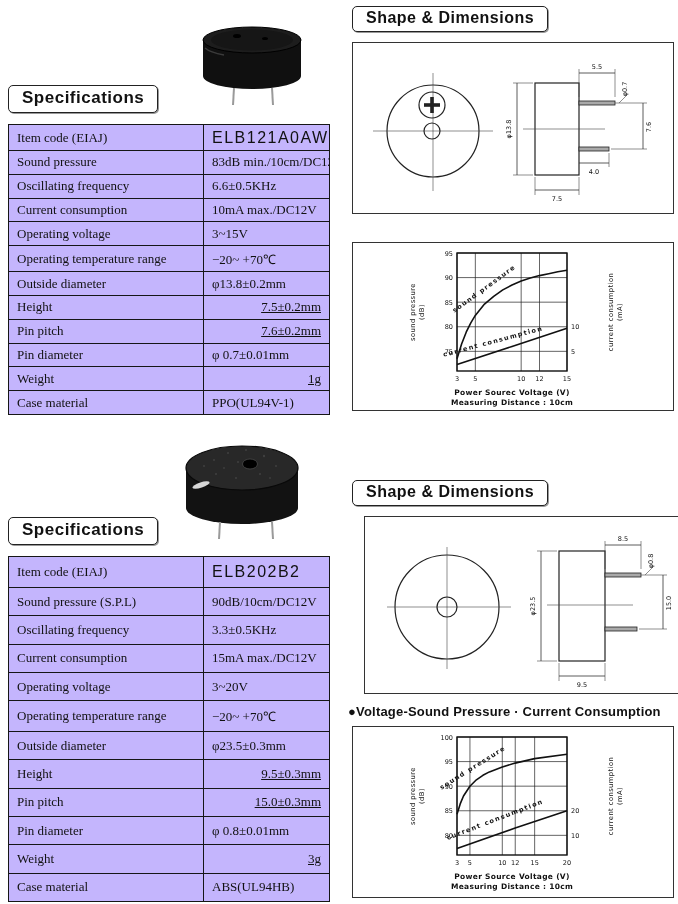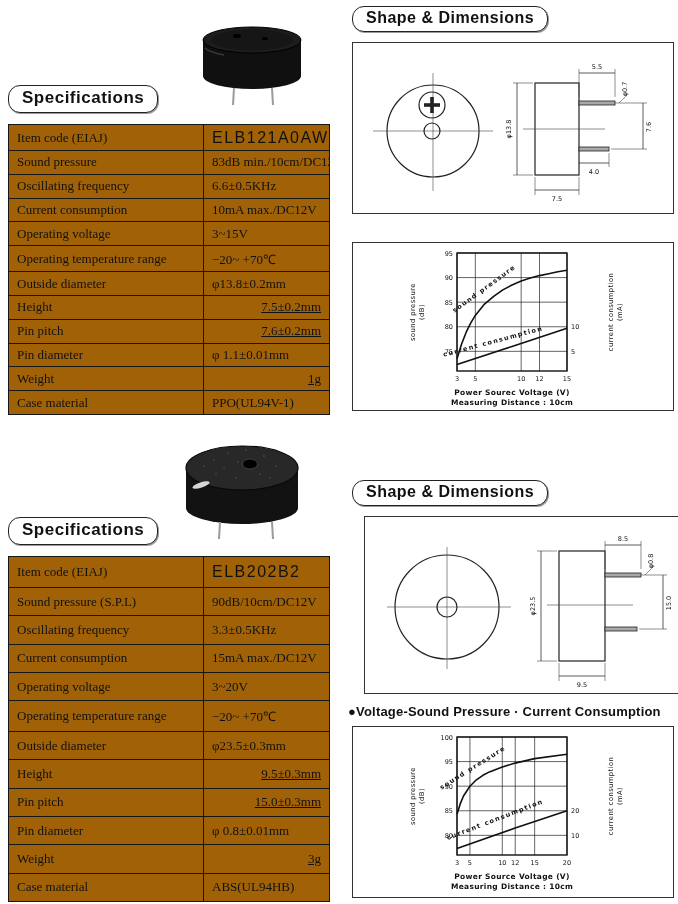"Shape & Dimensions" .badge { border-radius: 12px -> 5px }
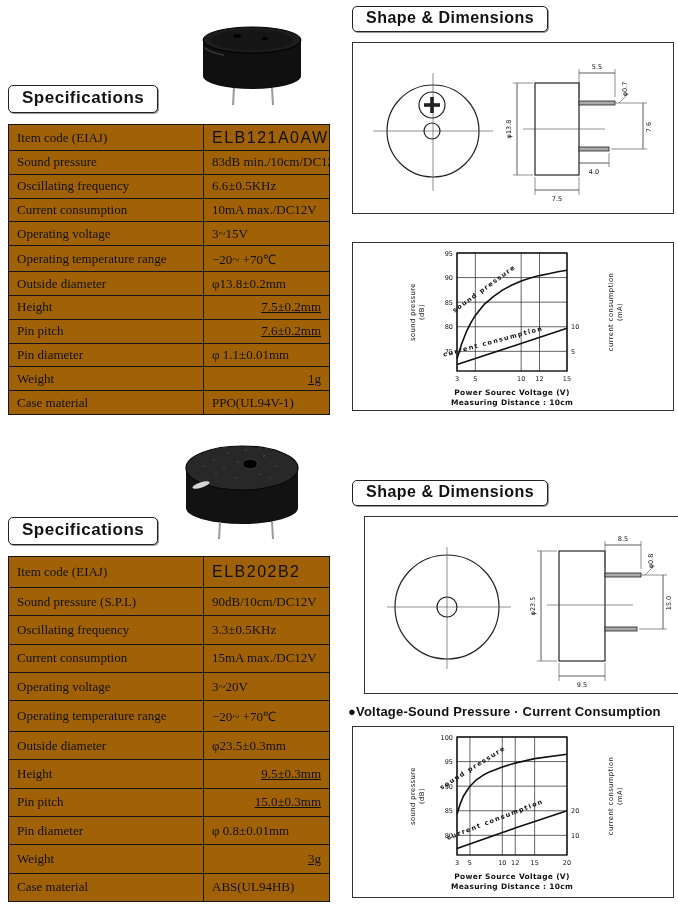"Item code (EIAJ)" table.spec { background: #a16207 -> #c4b5fd }
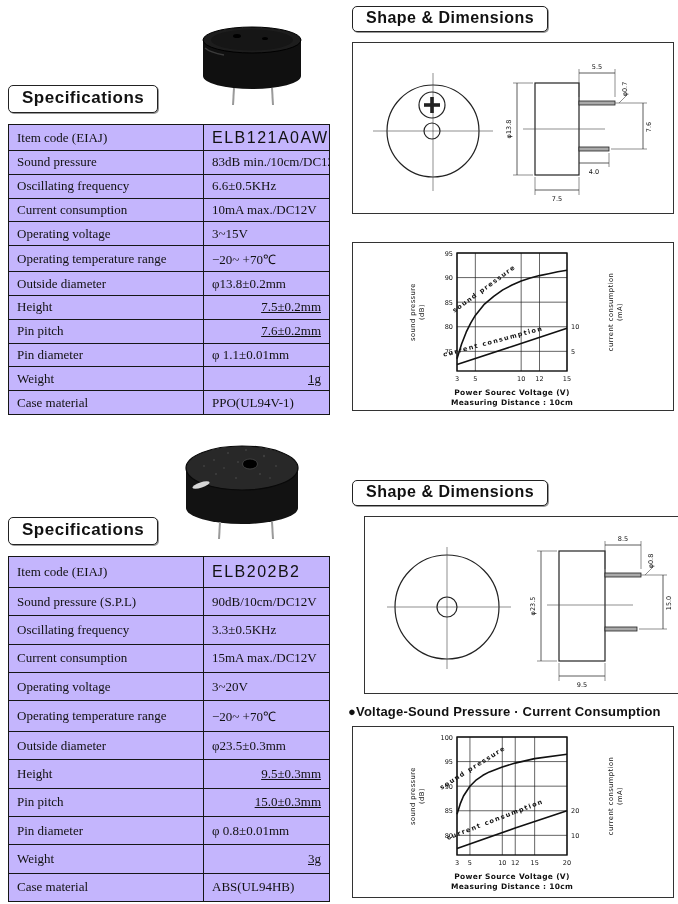"φ 1.1±0.01mm" td.val { text: 1.1 -> 0.7 }
